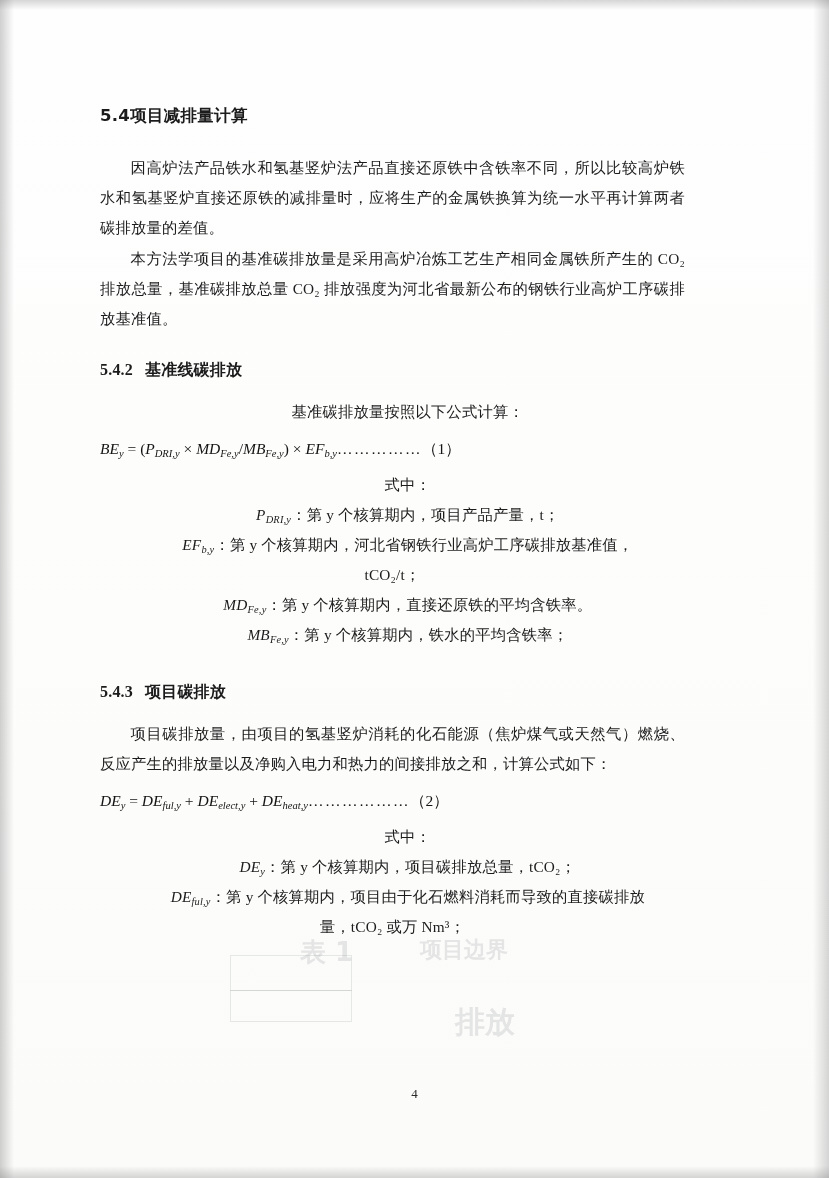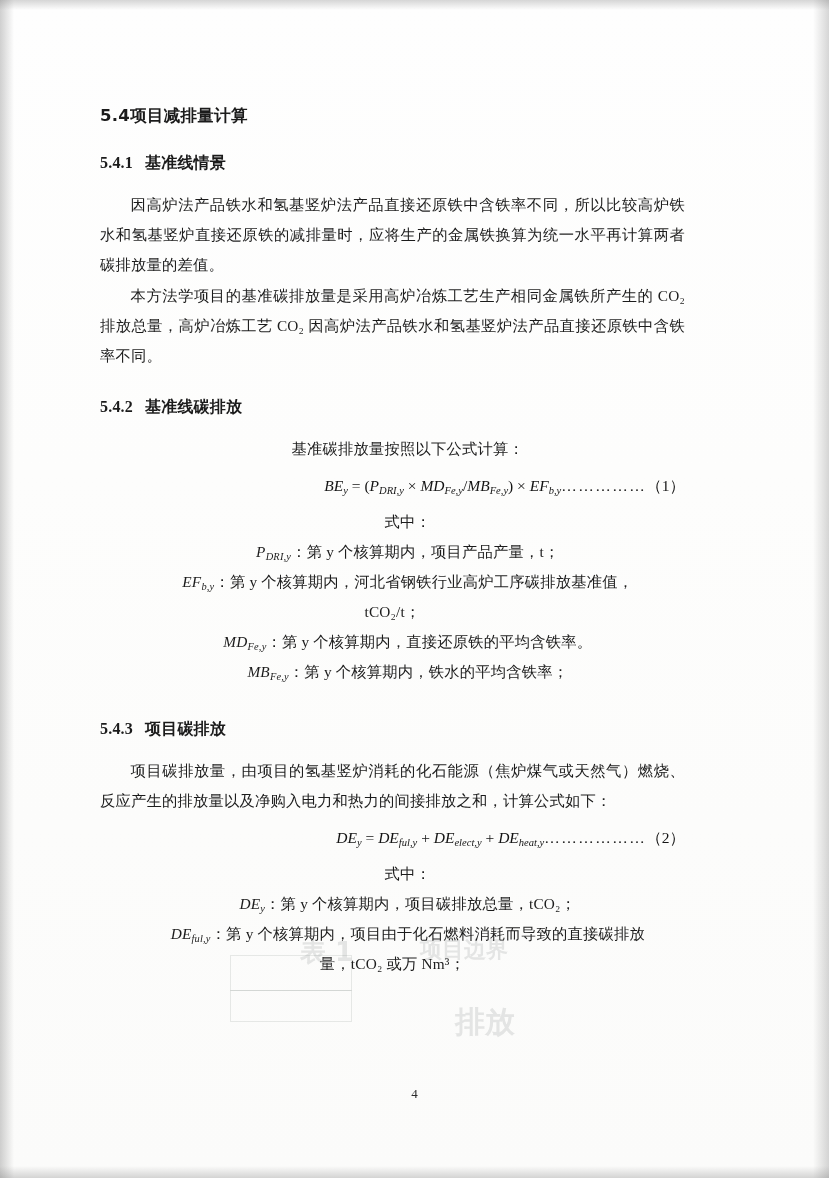"5.4.1 基准线情景" h3.subheading { html: <h3> <span>5.4.1</span><span></span><span>基准线情景</span> </h3> -> none }
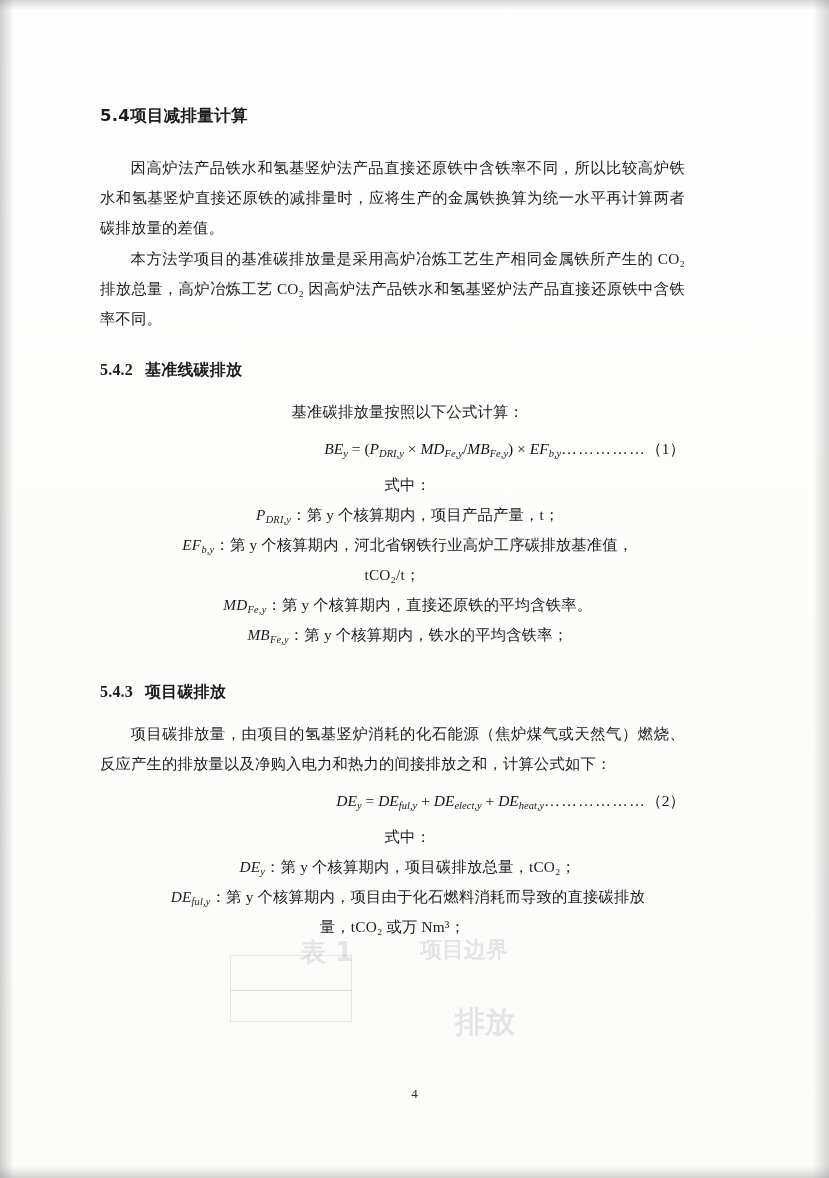"本方法学项目的基准碳排放量是采用高炉冶炼工艺生产相同金属铁所产生的 CO₂" p.para { text: 高炉冶炼工艺 CO₂ 因高炉法产品铁水和氢基竖炉法产品直接还原铁中含铁率不同 -> 基准碳排放总量 CO₂ 排放强度为河北省最新公布的钢铁行业高炉工序碳排放基准值 }
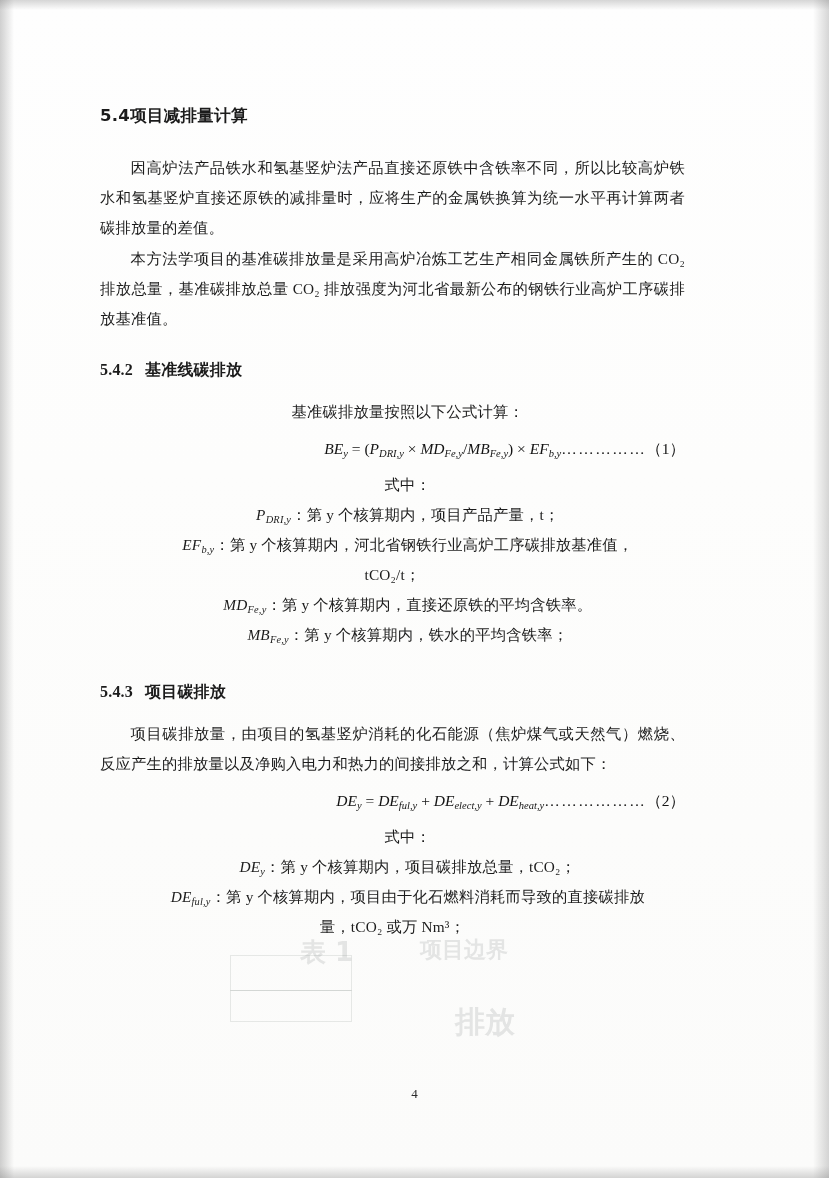"BEy = (PDRI,y × MDFe,y/MBFe,y)" .formula { text-align: right -> left }
